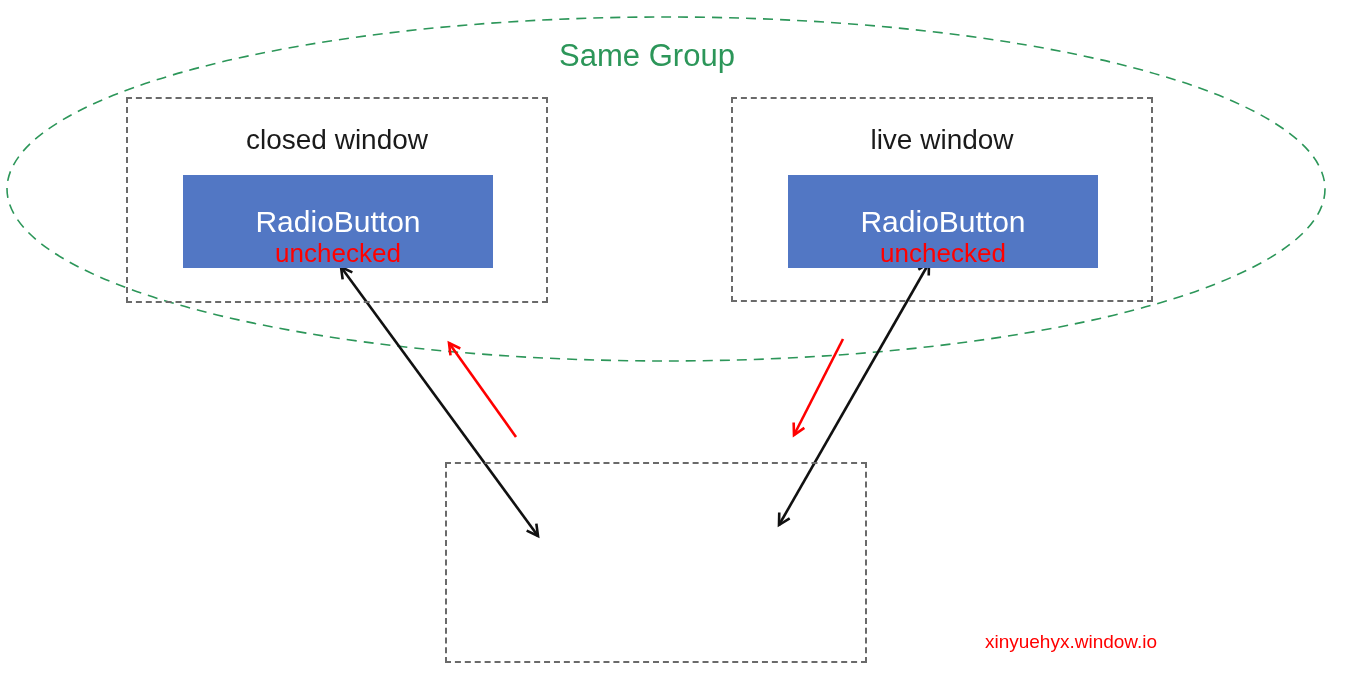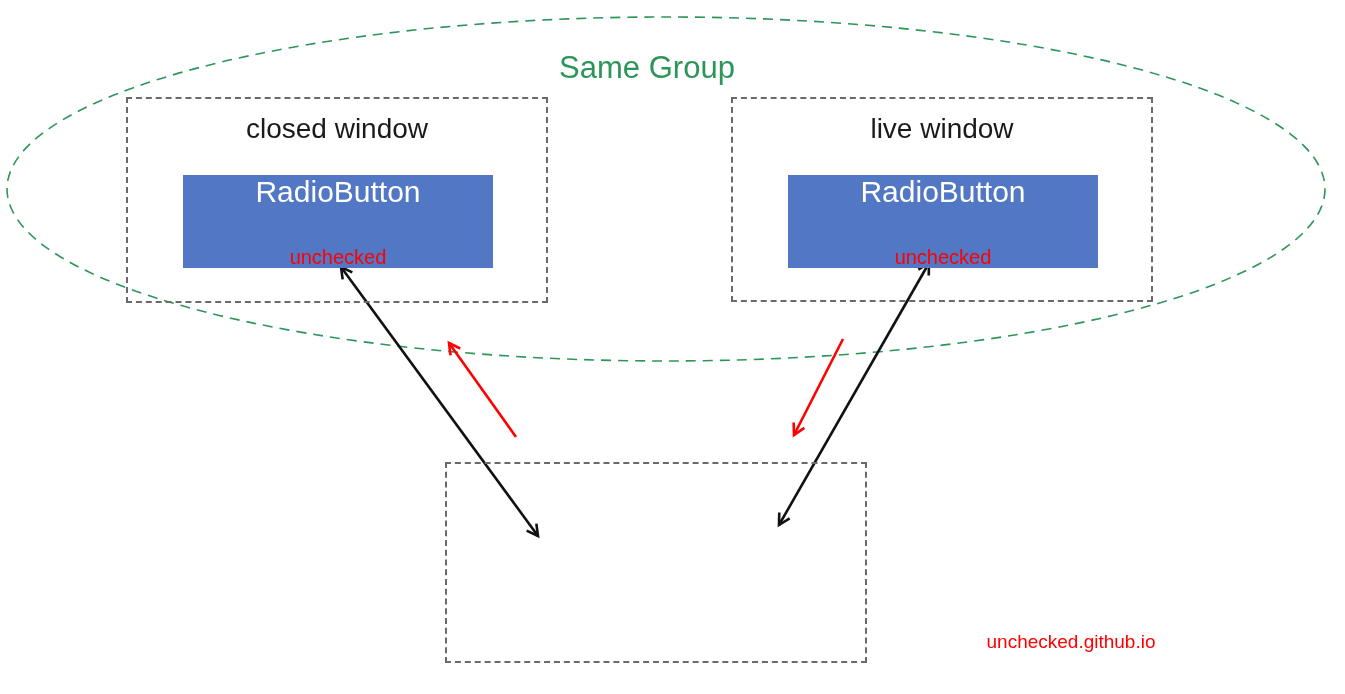"Same Group" .group-label { top: 50px -> 38px }
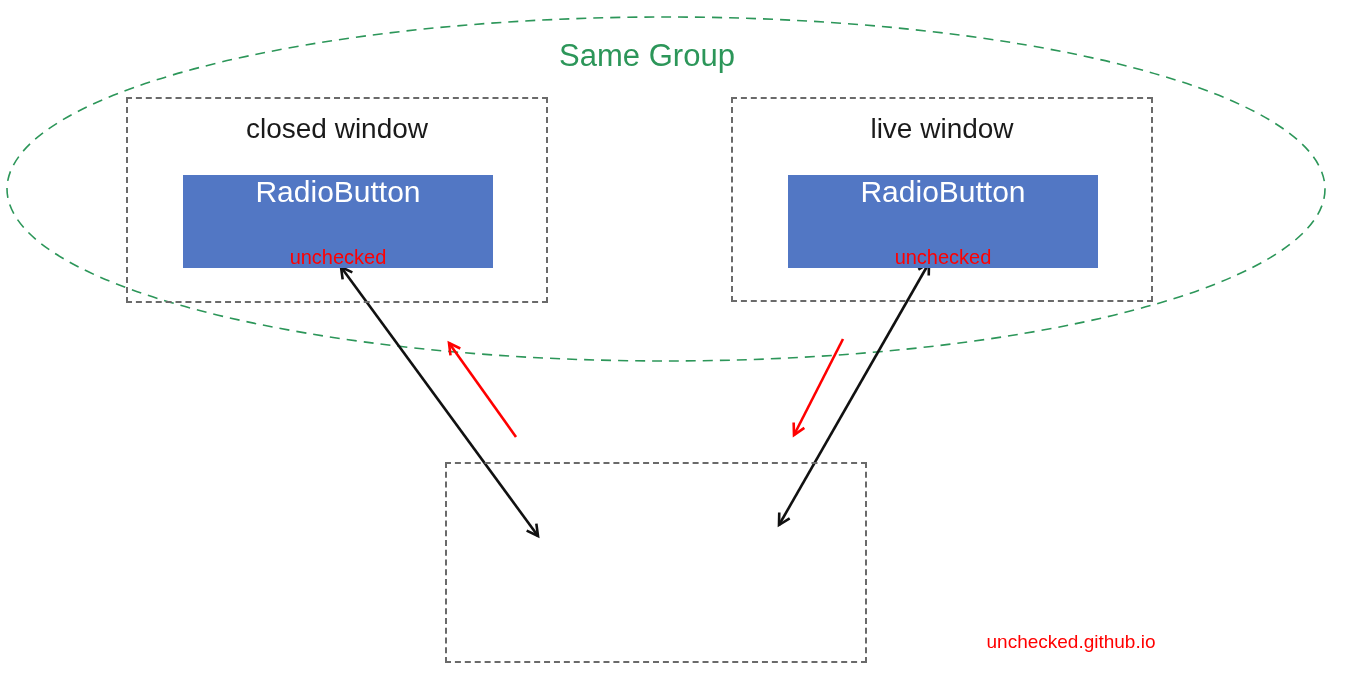"closed window" .frame-title { margin-top: 14px -> 25px }
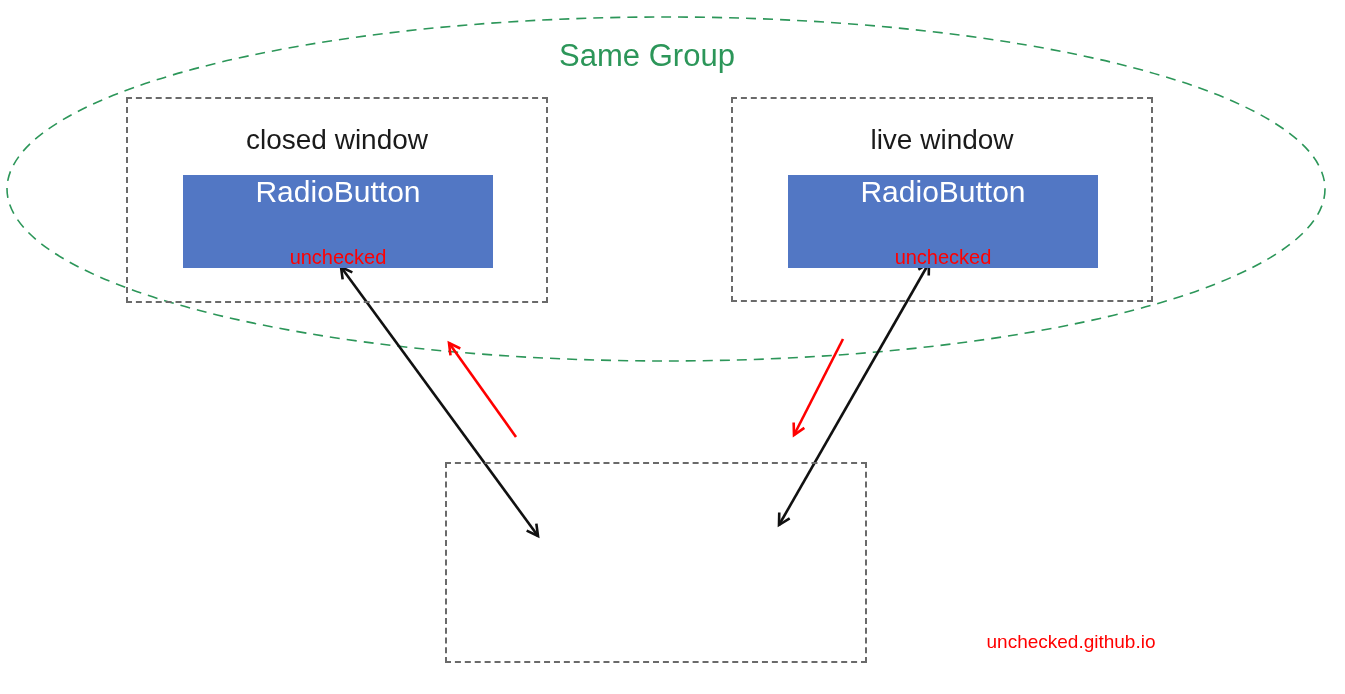"RadioButton" .control-box { justify-content: space-between -> flex-end }
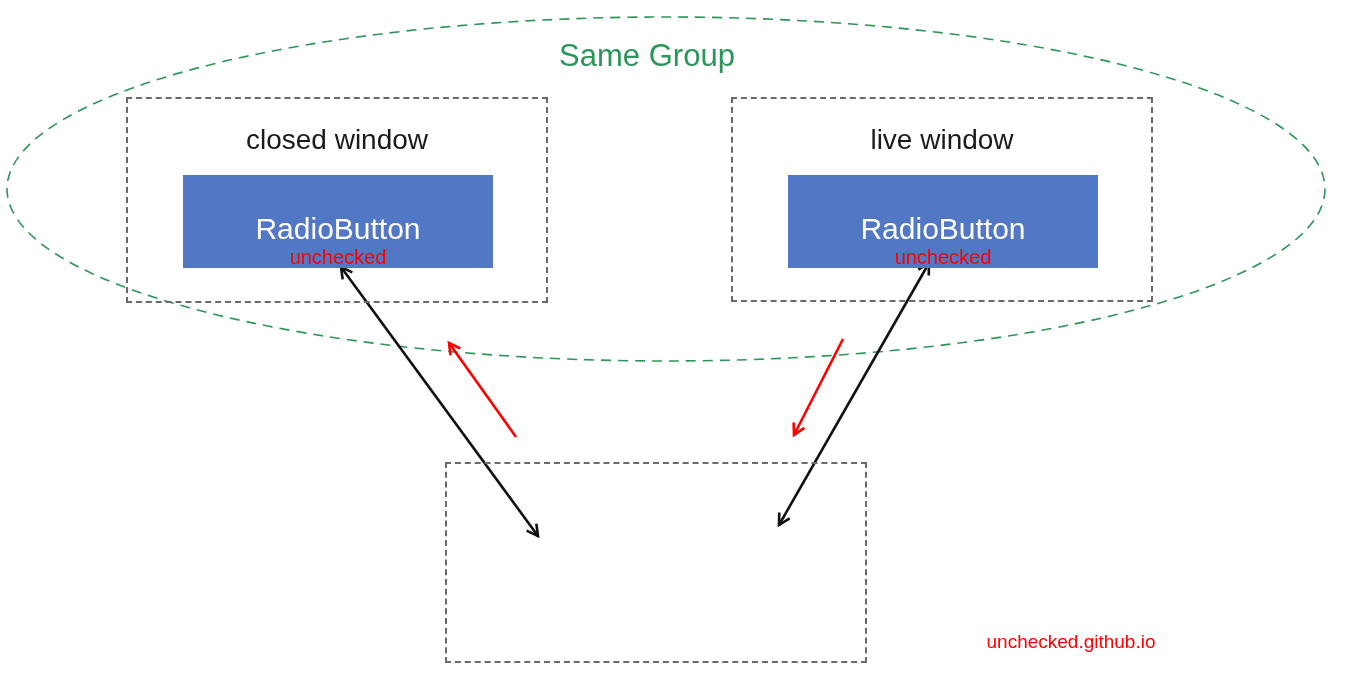"unchecked" .control-state { font-size: 20px -> 26px }
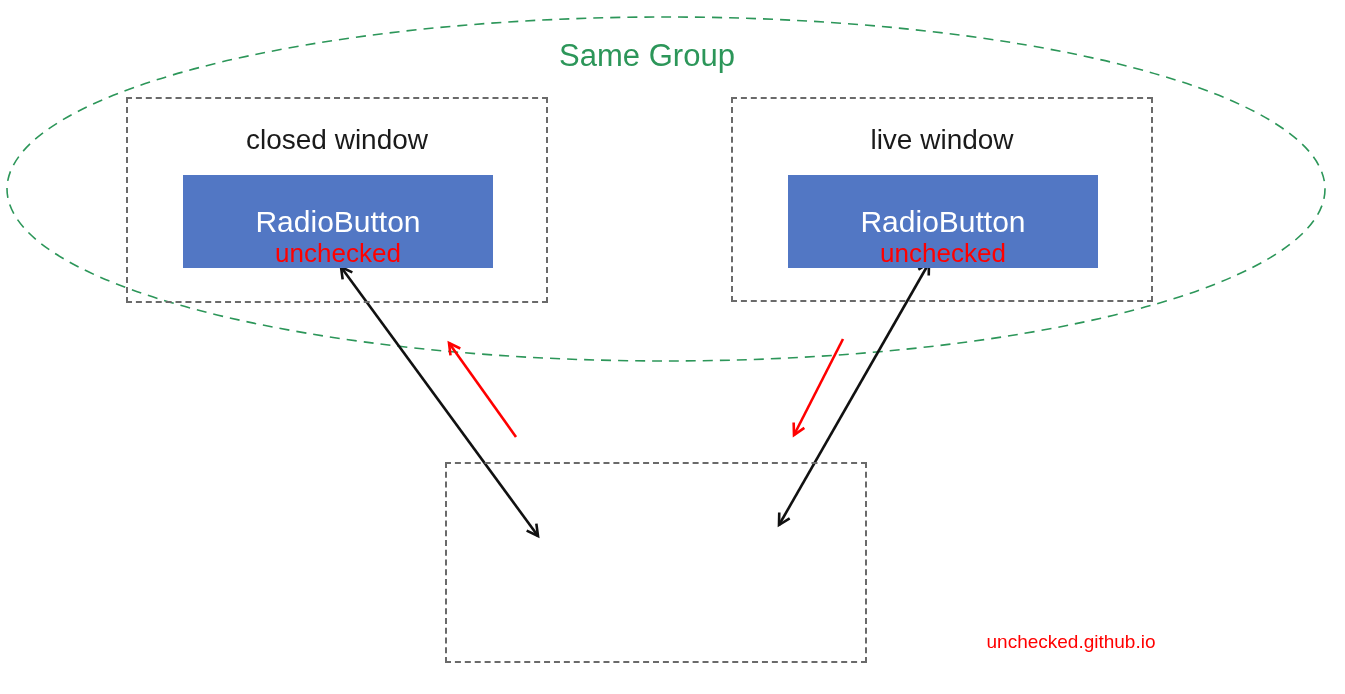"unchecked.github.io" div.watermark { text: unchecked.github.io -> xinyuehyx.window.io }
